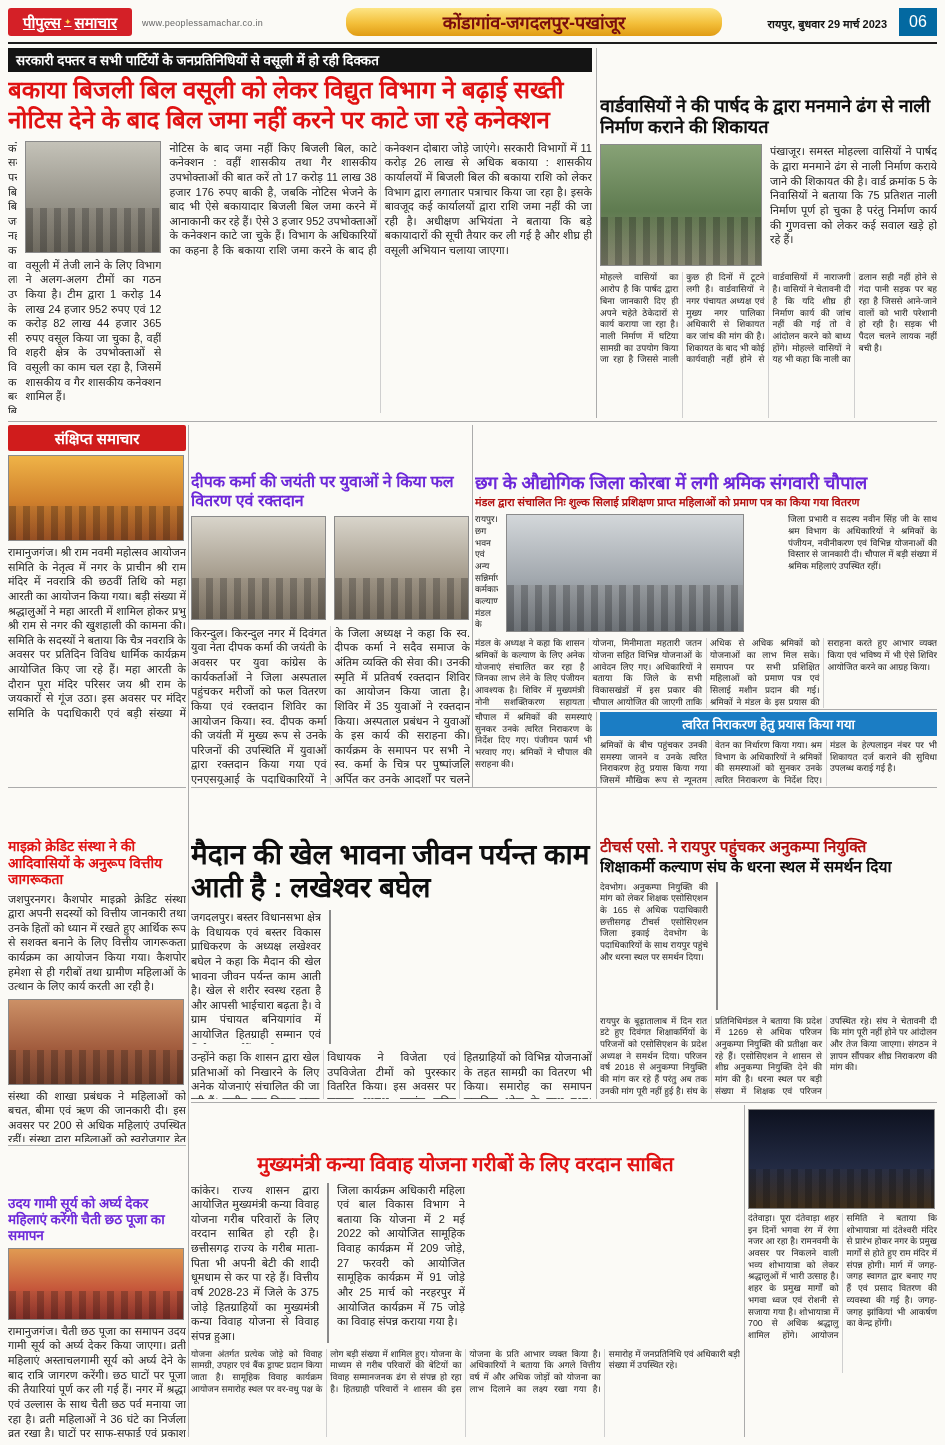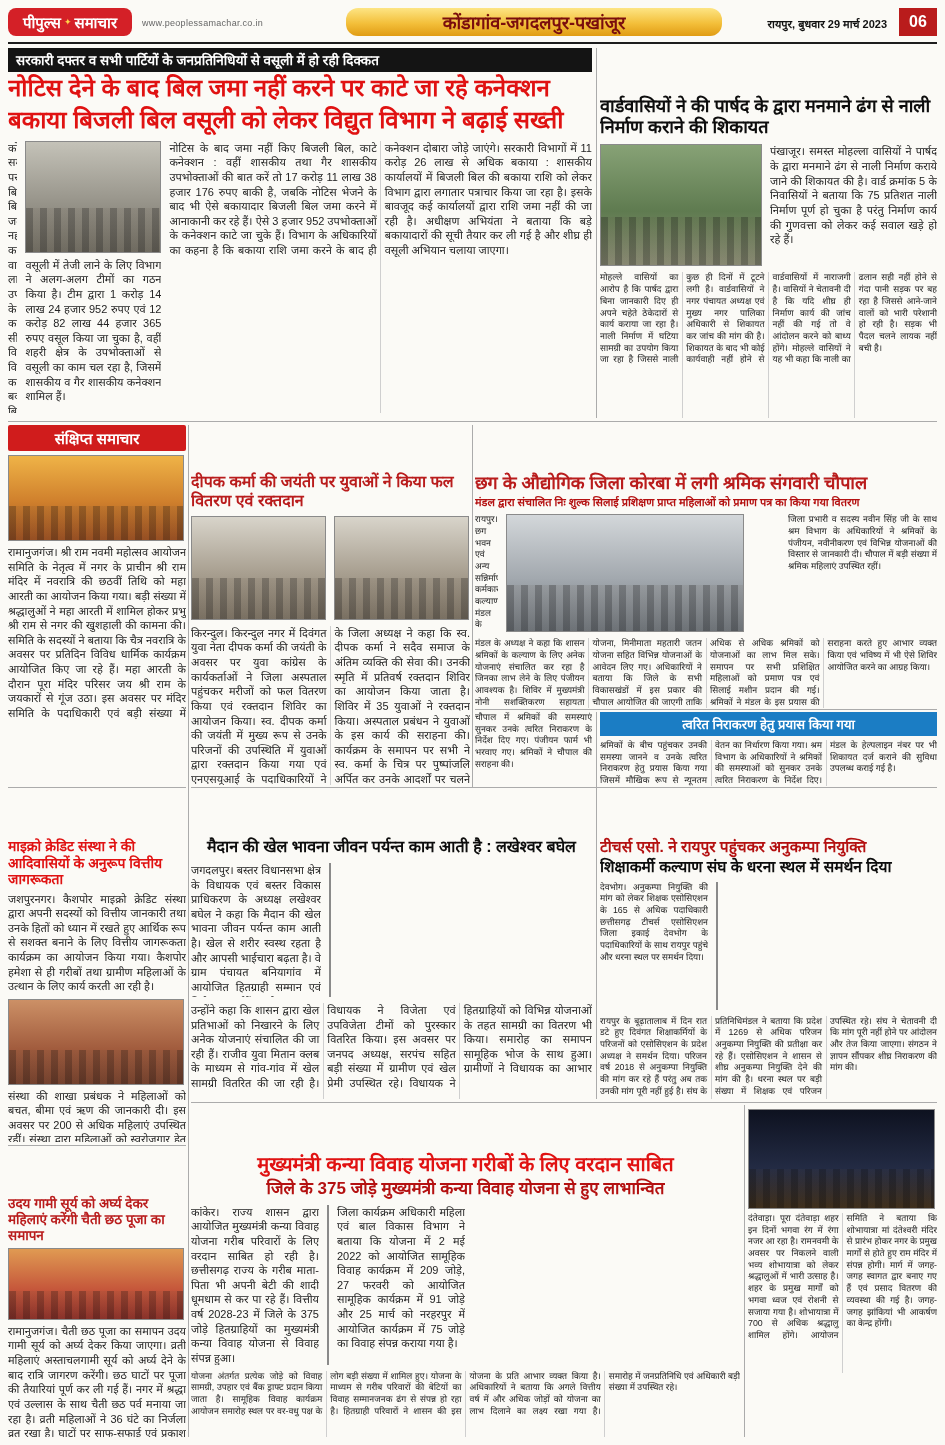"पीपुल्स" .logo { border-radius: 8px -> 3px; text-decoration: none -> underline }
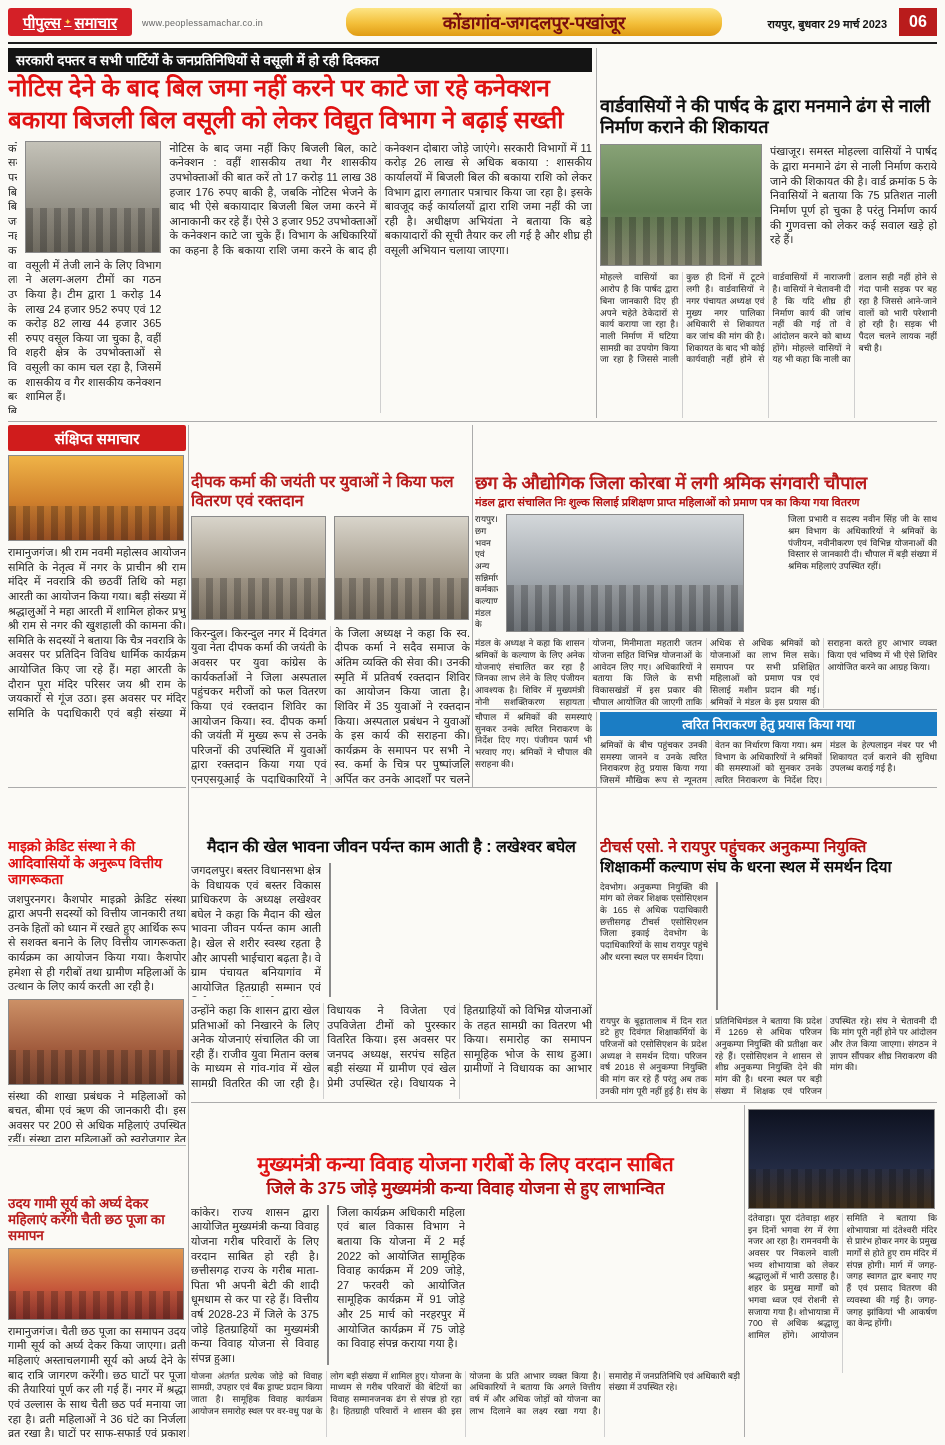"06" .pagenum { background: #b91c1c -> #0369a1; font-weight: bold -> normal }
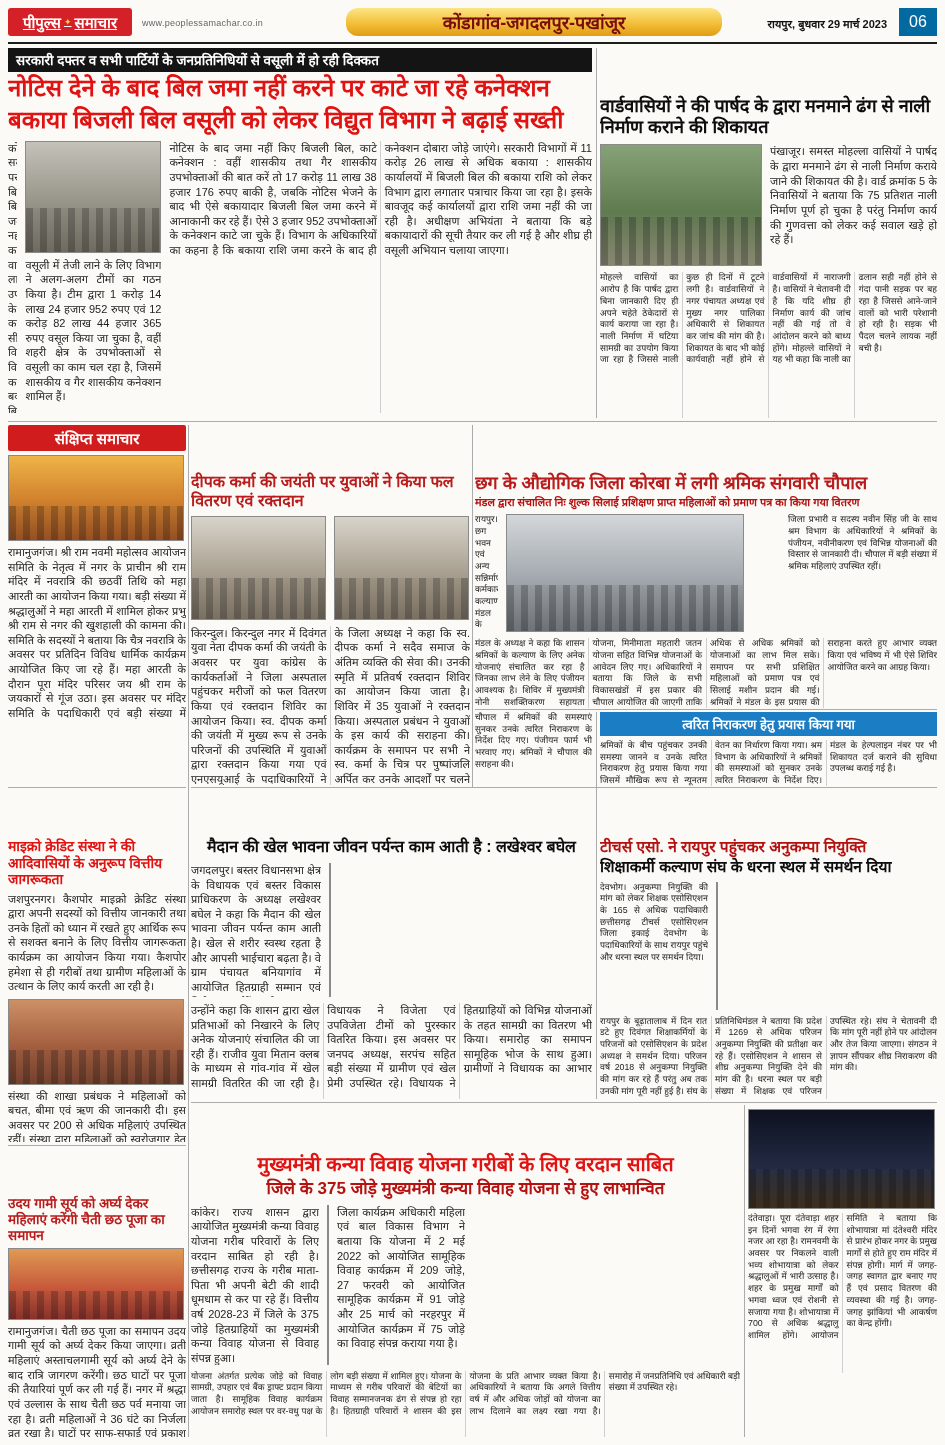"नोटिस देने के बाद बिल" div.hl { order: before "बकाया बिजली बिल वसूली को" -> after "बकाया बिजली बिल वसूली को" }
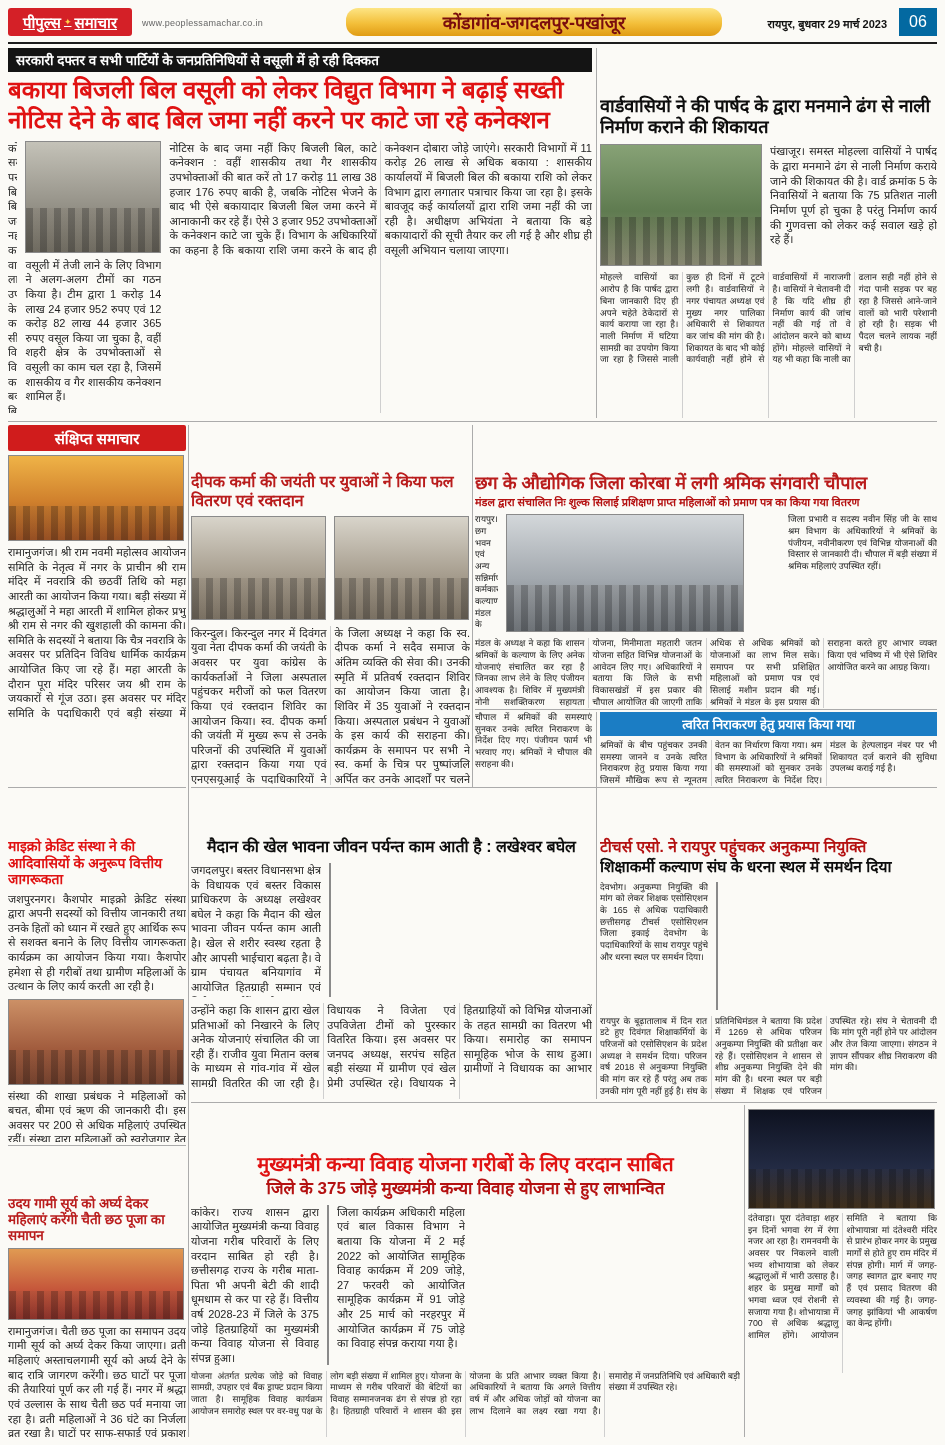"दीपक कर्मा की जयंती पर" .blue { color: #b91c1c -> #6d28d9 }
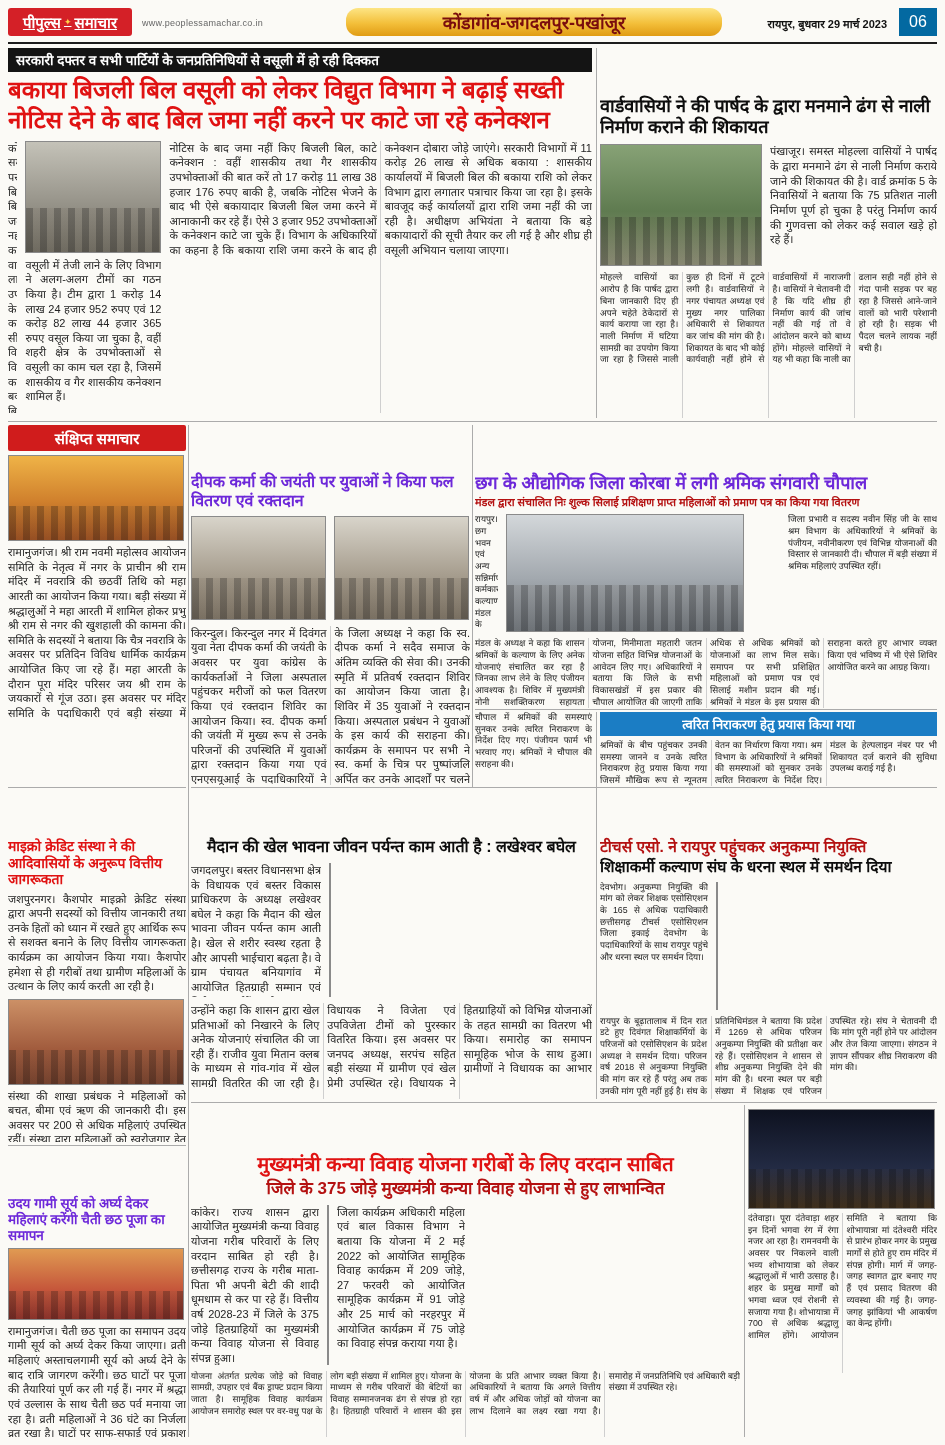"मैदान की खेल भावना जीवन" div.hl { font-size: 16px -> 28px; text-align: center -> none }
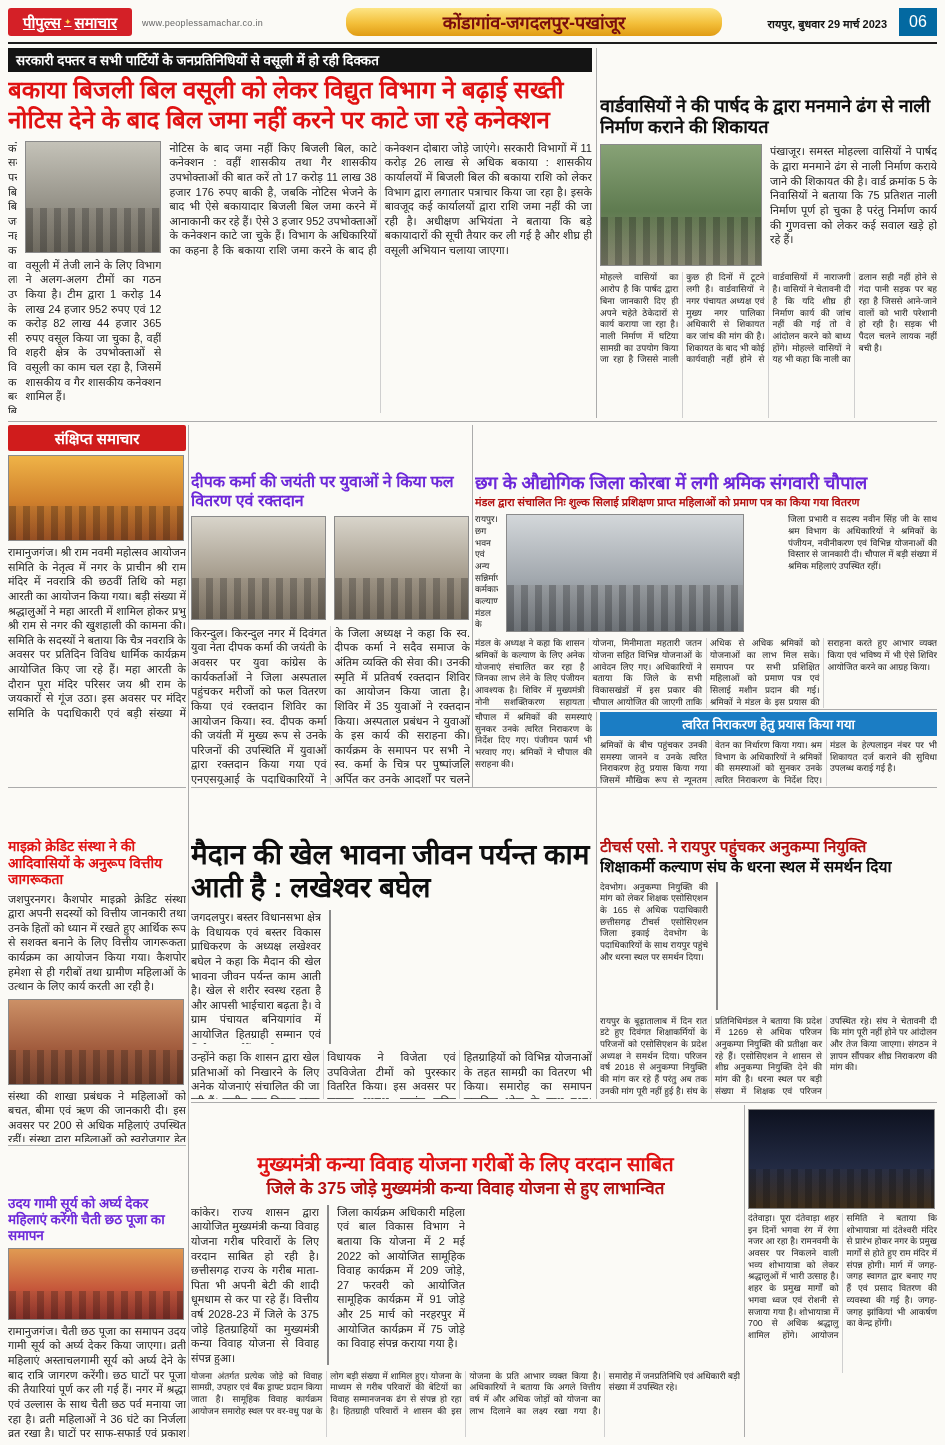"जिले के 375 जोड़े मुख्यमंत्री" div.hl { html: <div>जिले के 375 जोड़े मुख्यमंत्री कन्या विवाह योजना से हुए लाभान्वित</div> -> none }
